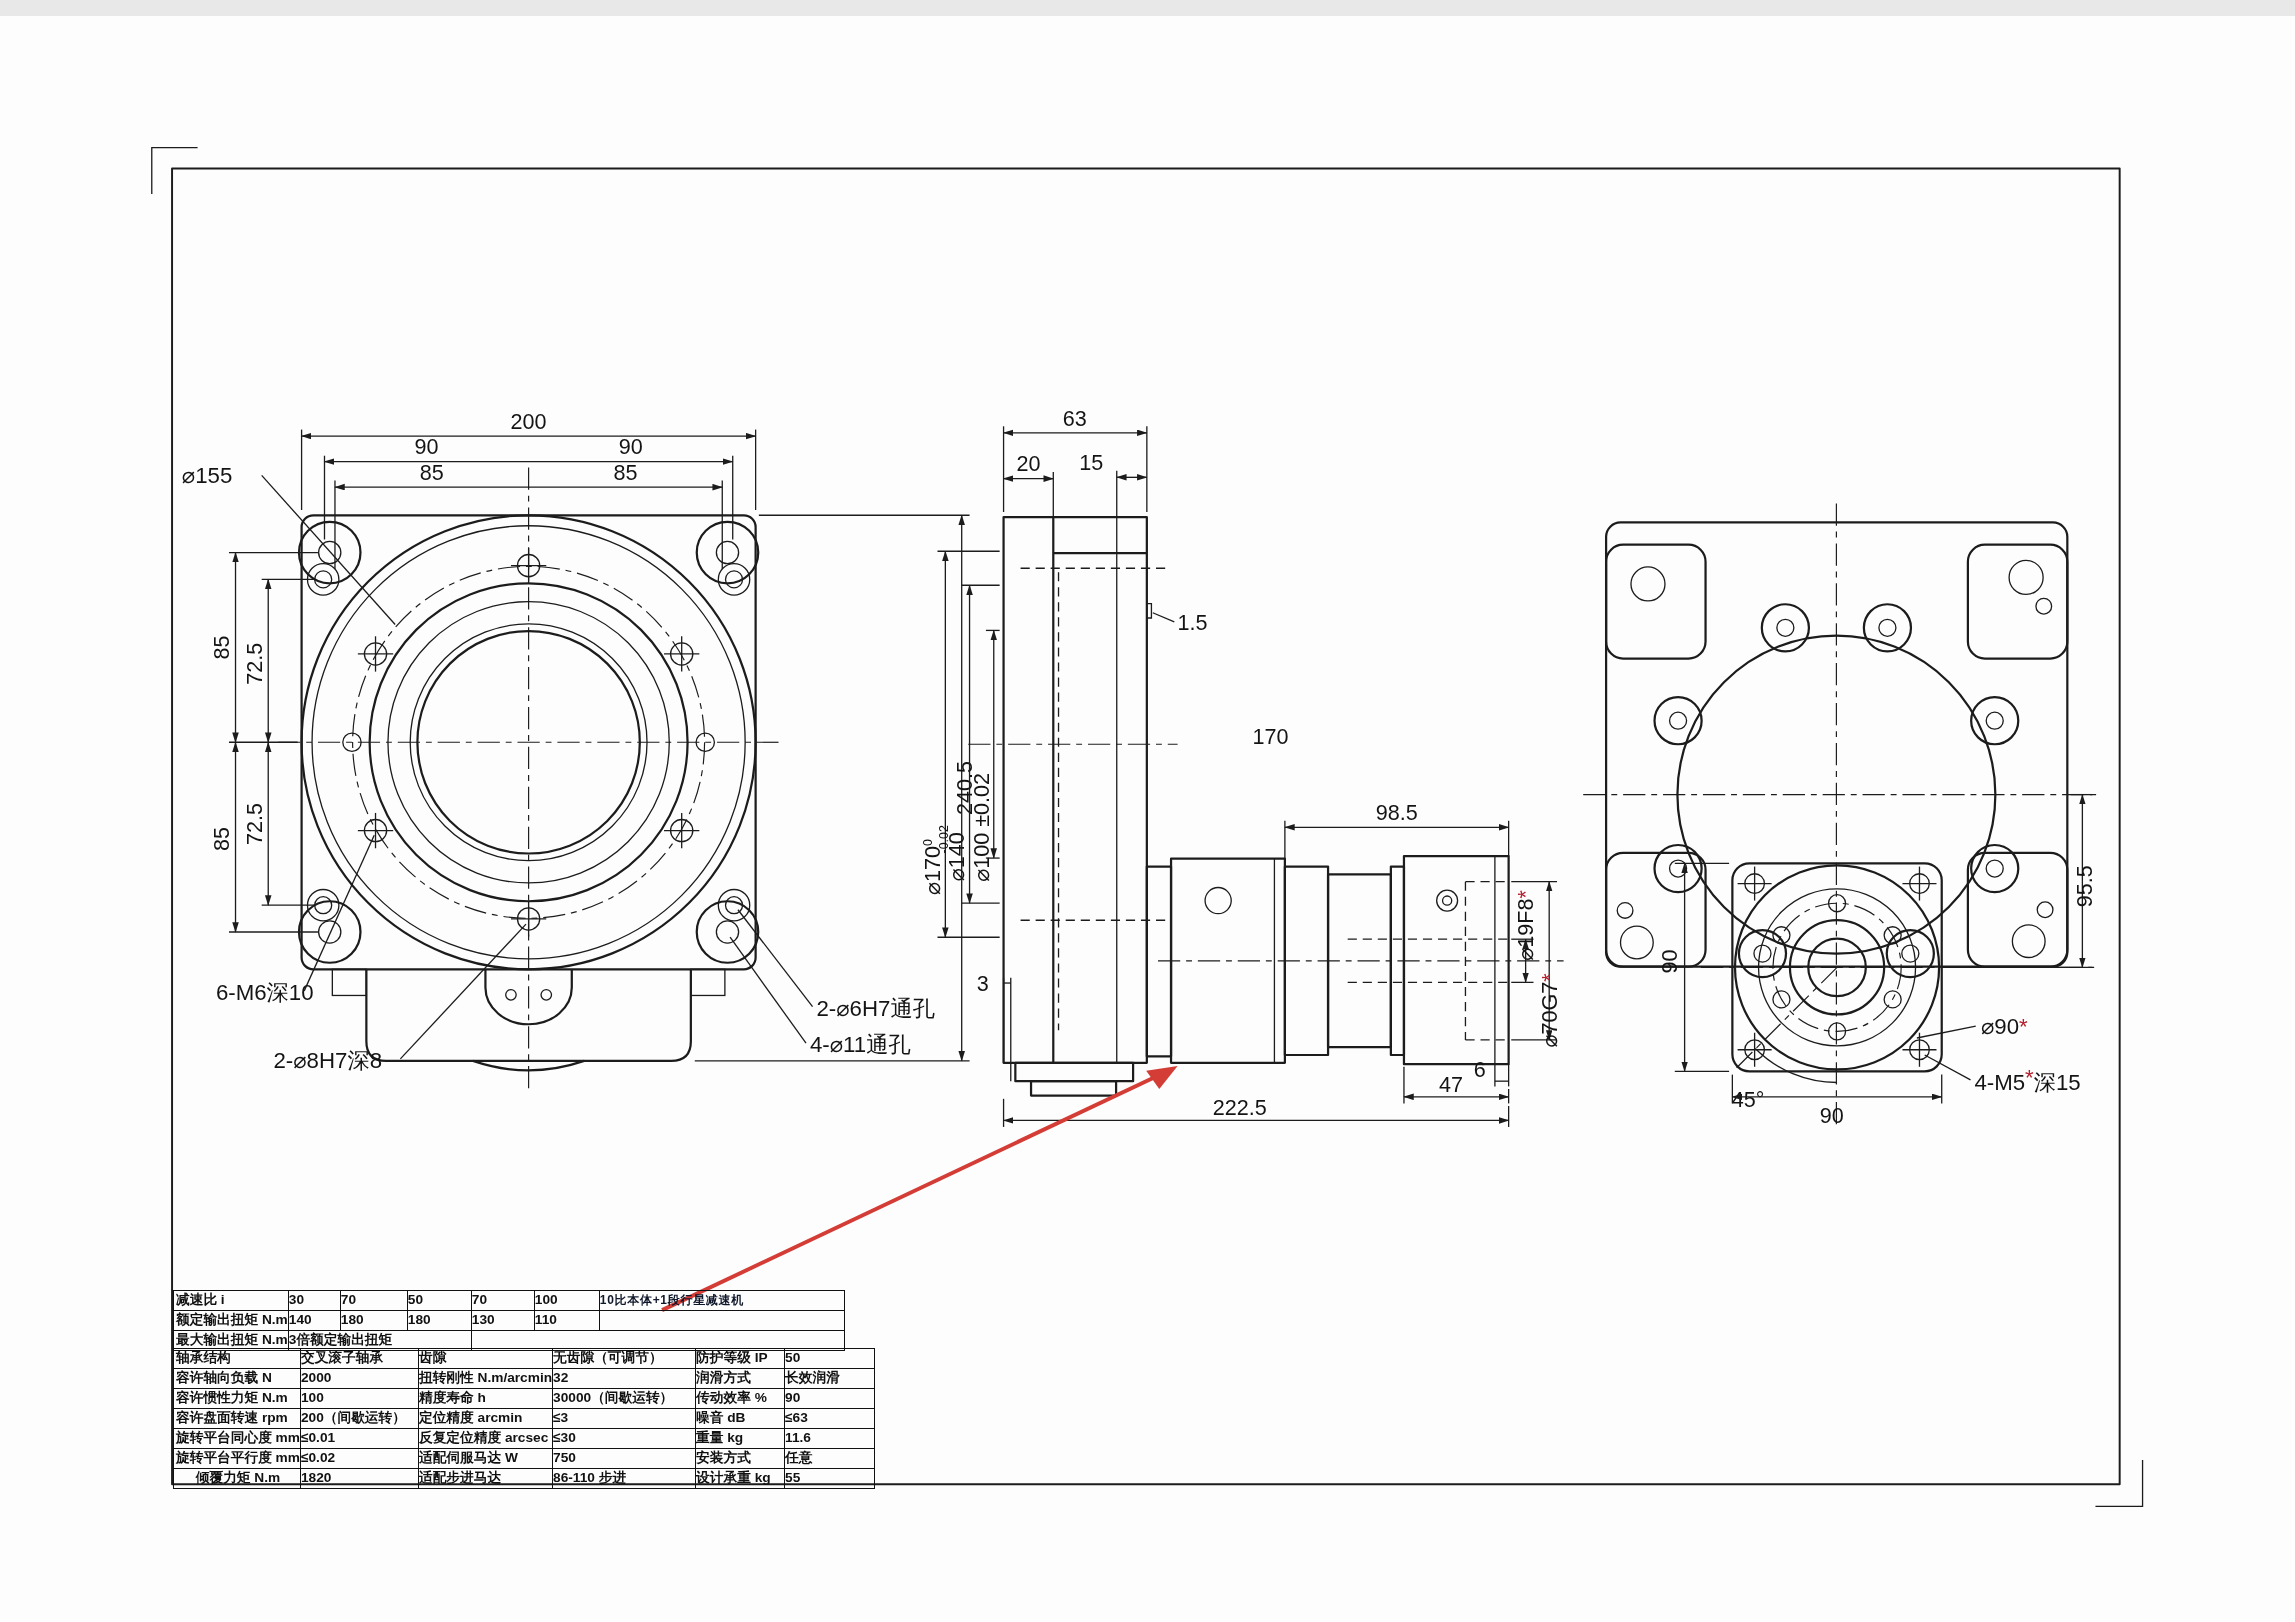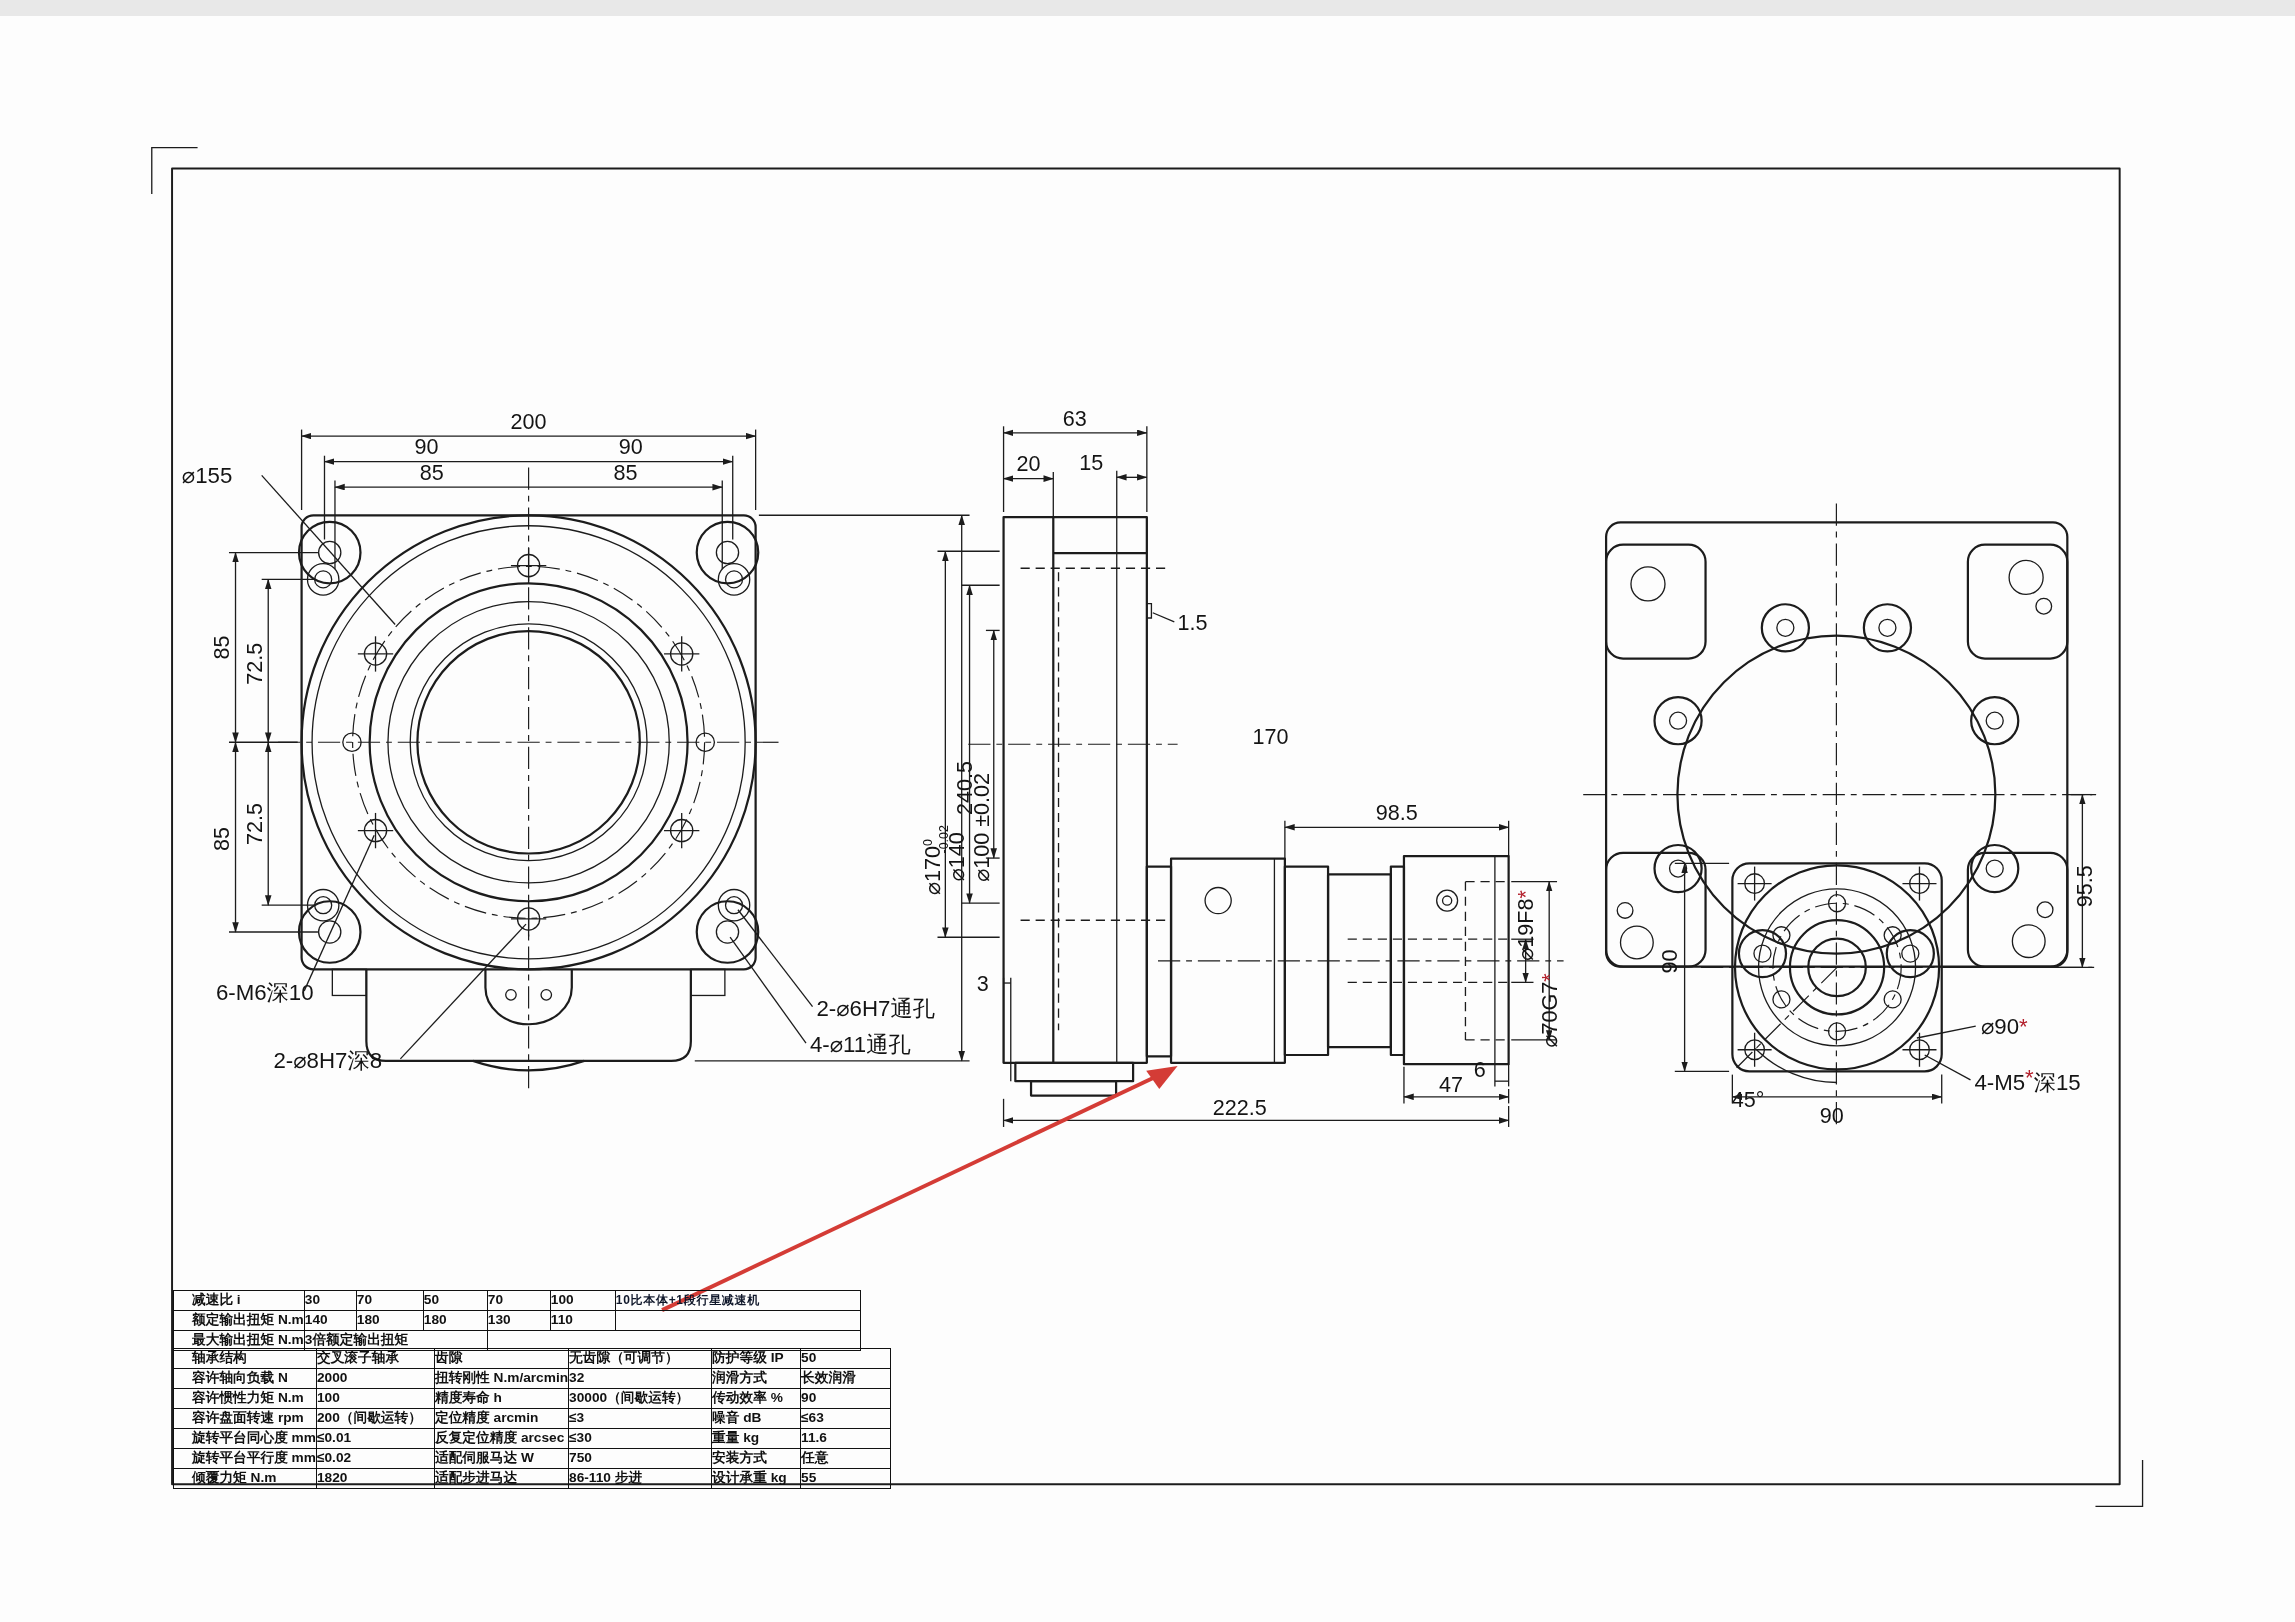"减速比 i" .spec td.c1 { padding-left: 18px -> 2px }
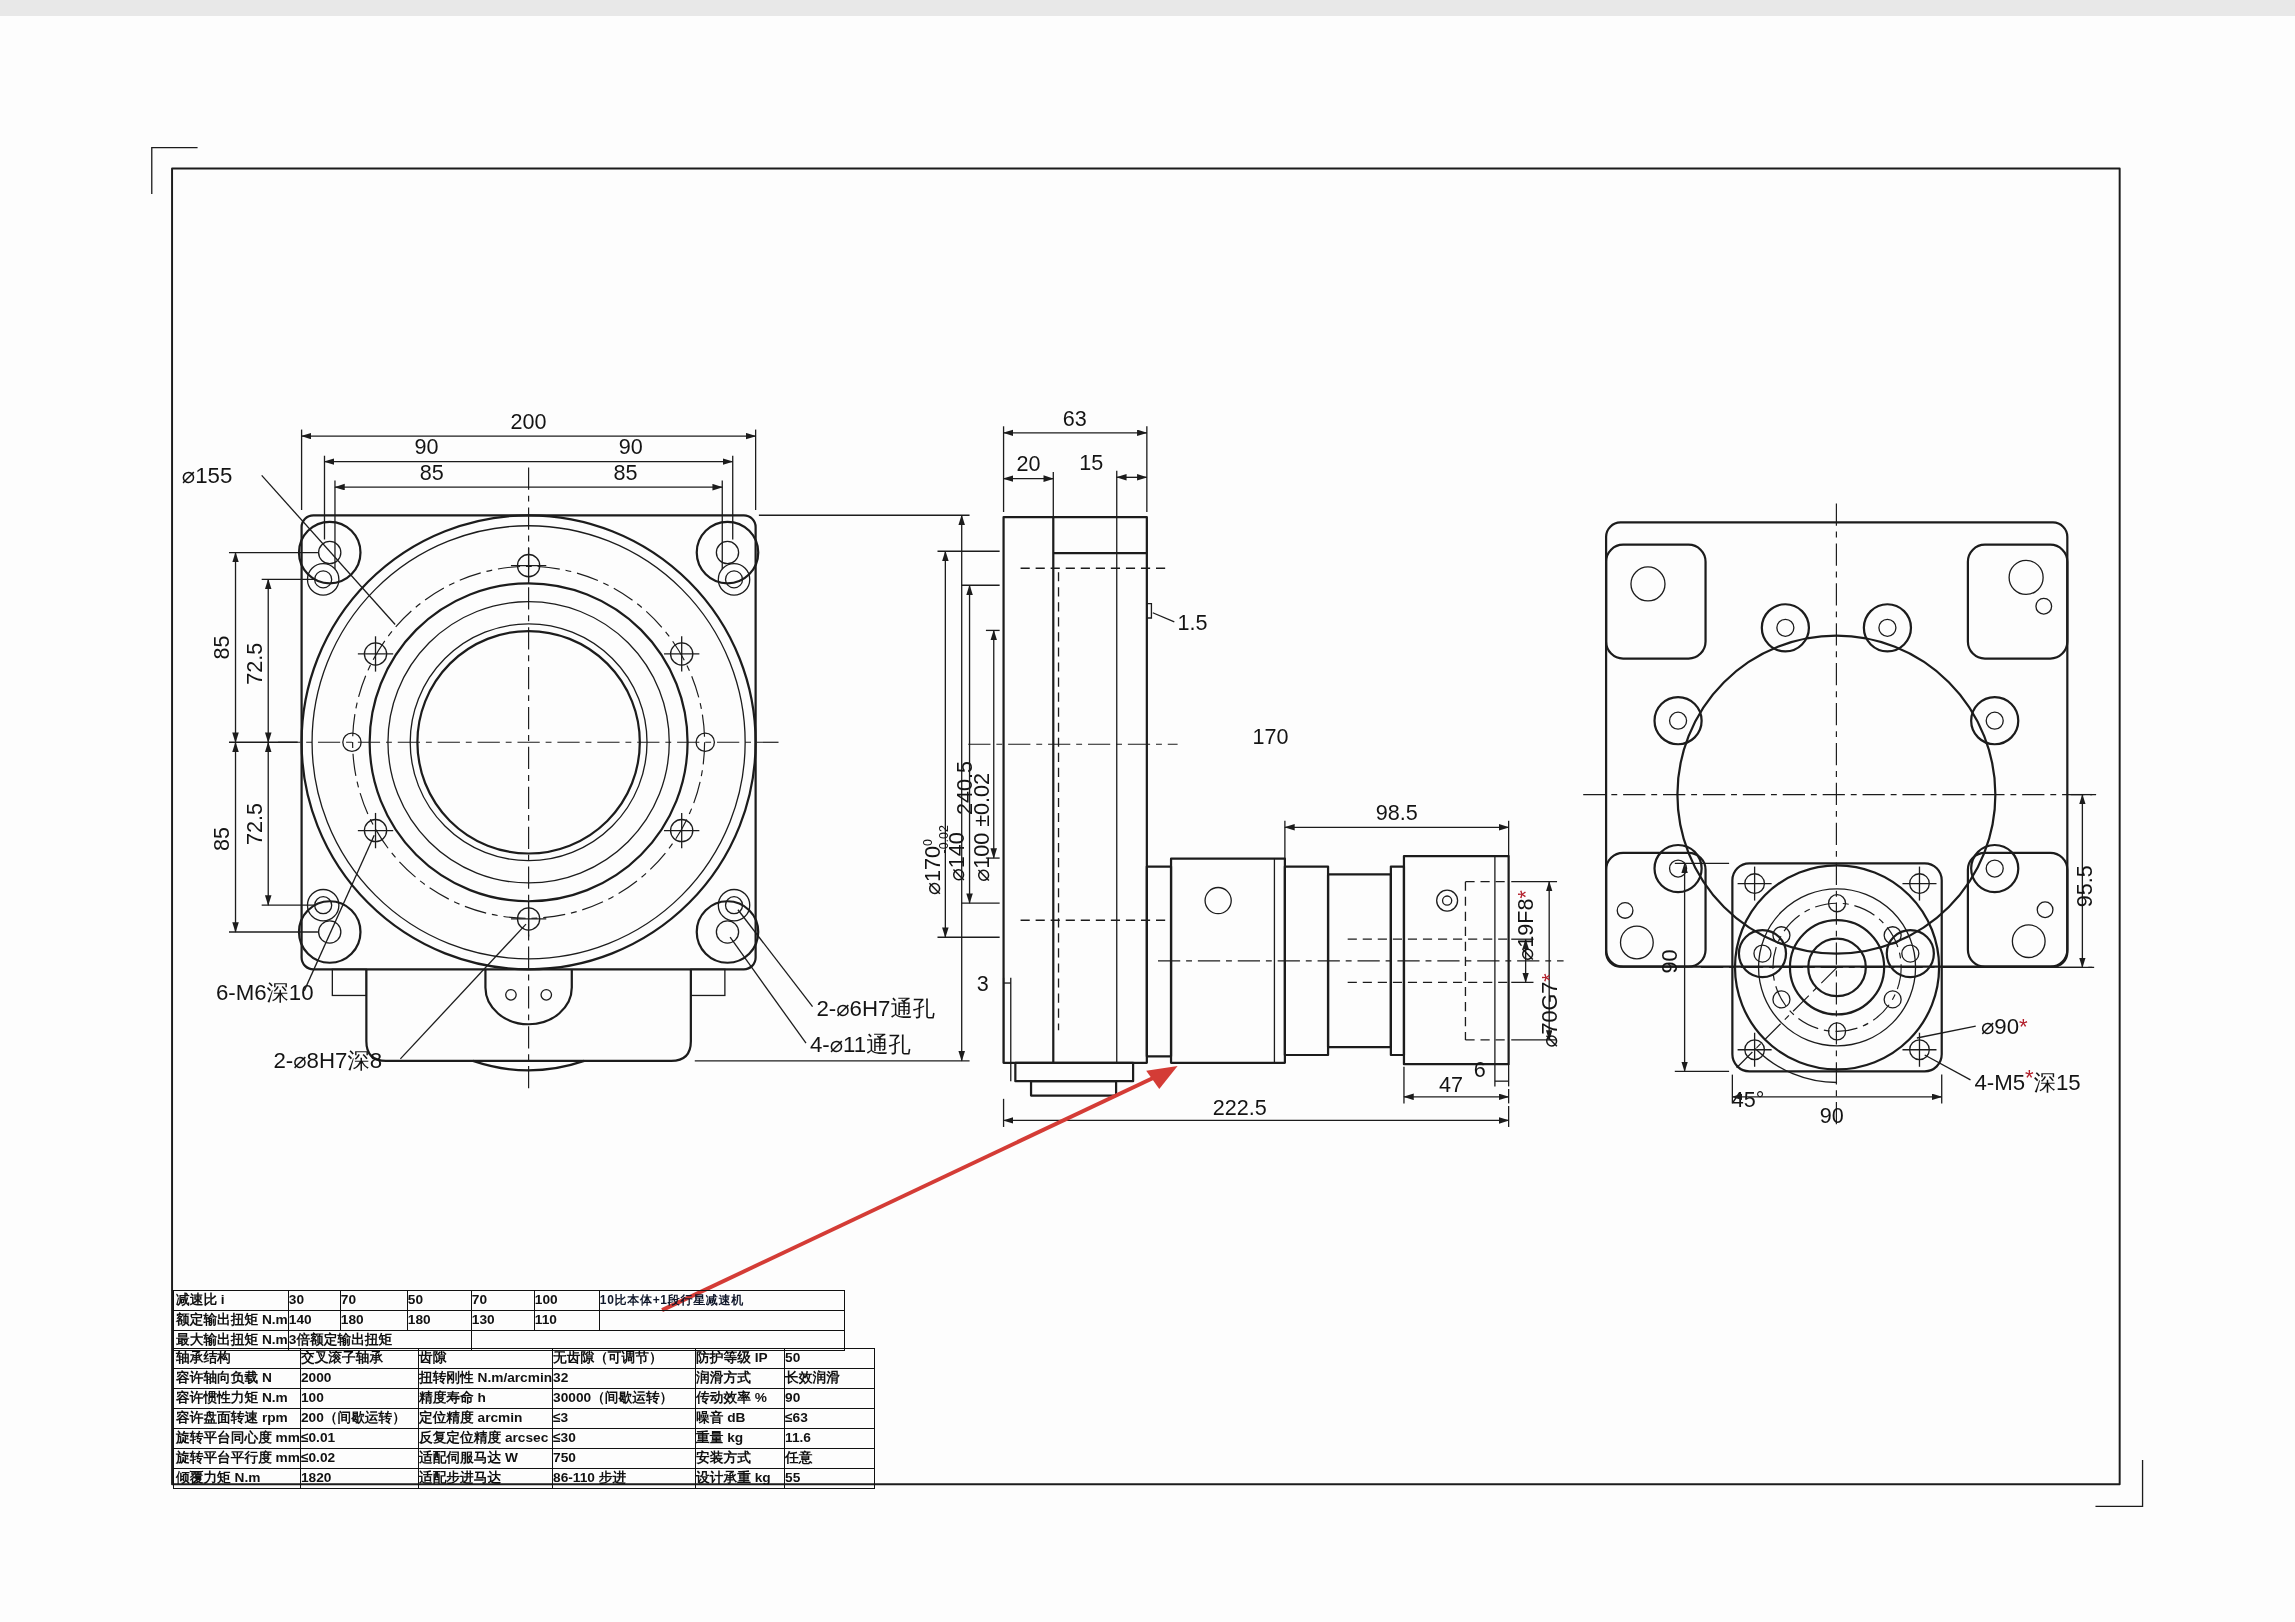"倾覆力矩 N.m" td.c1 { text-align: none -> center }
